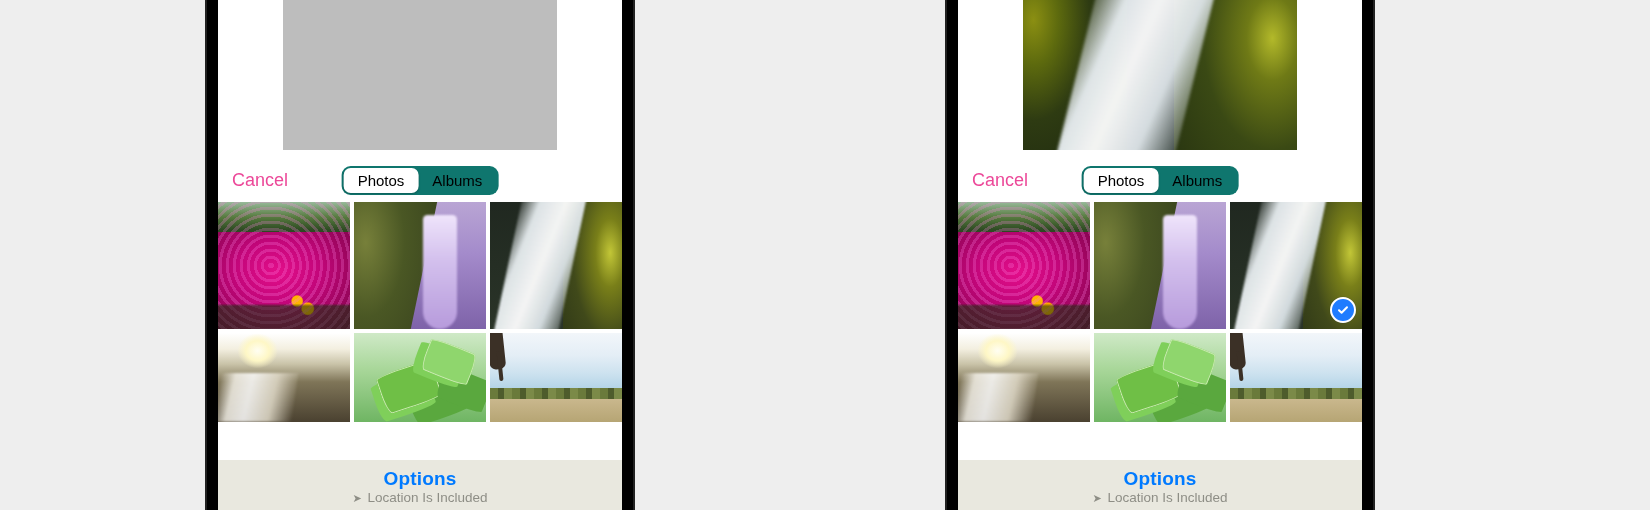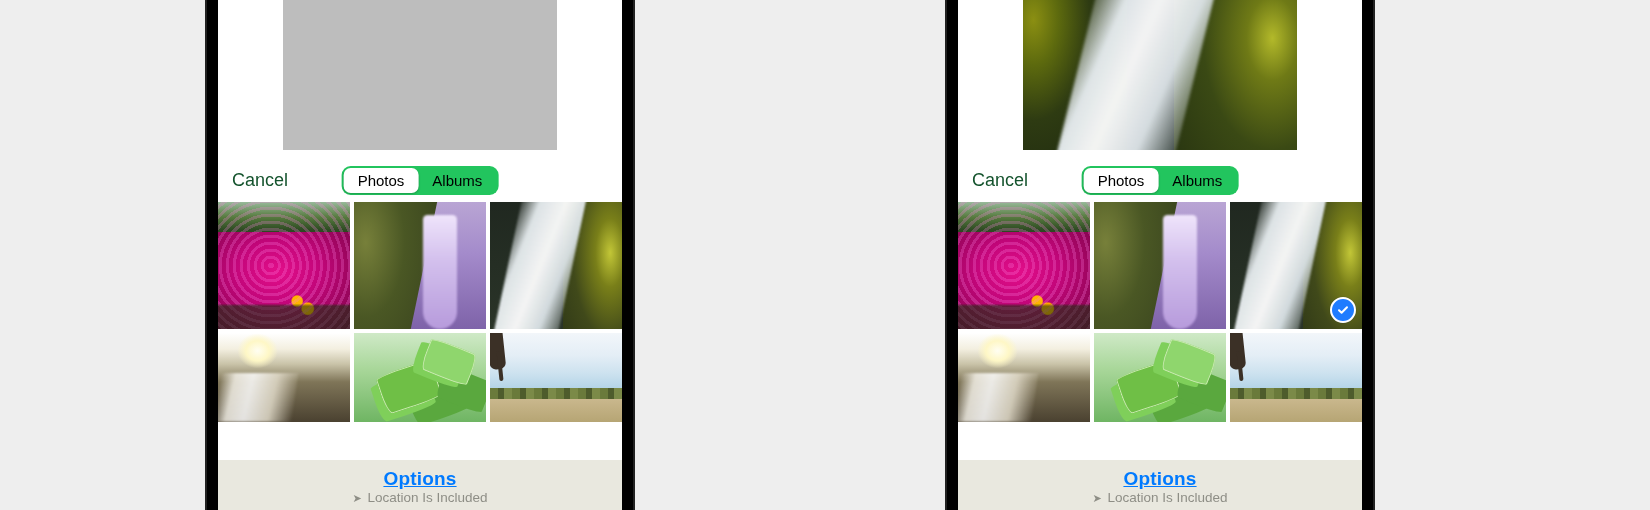"Cancel" .cancel { color: #14532d -> #ec4899 }
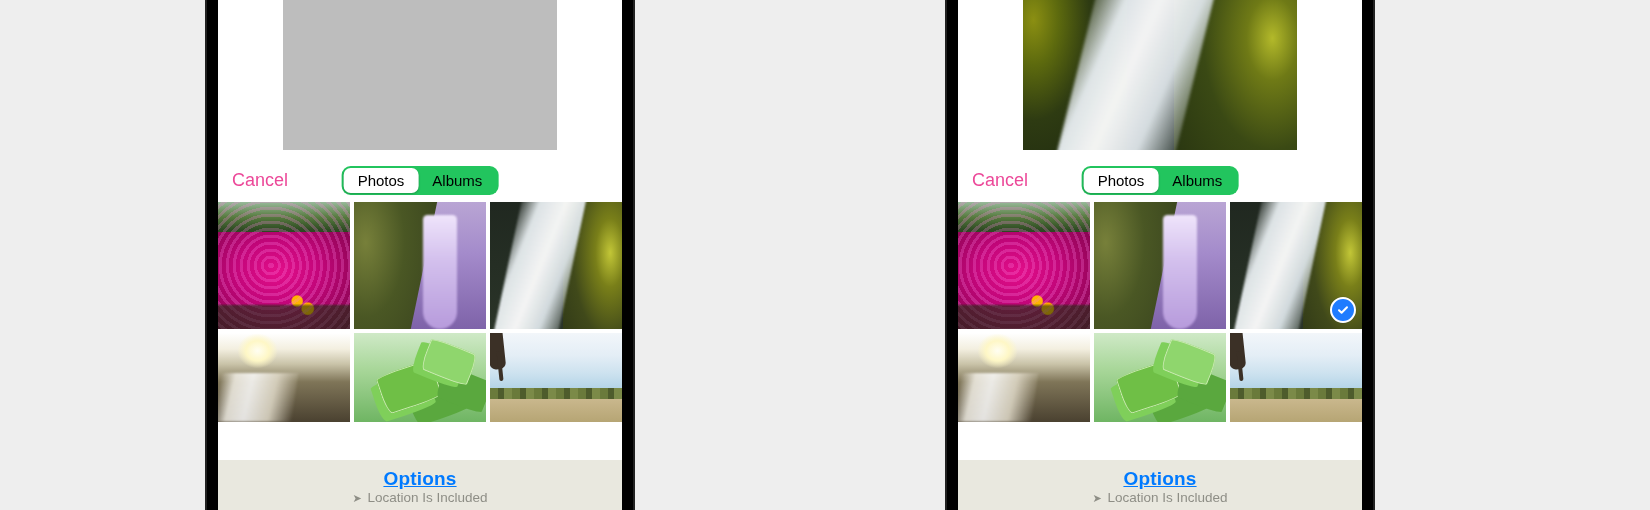"Photos" .segmented { background: #22c55e -> #0f766e }
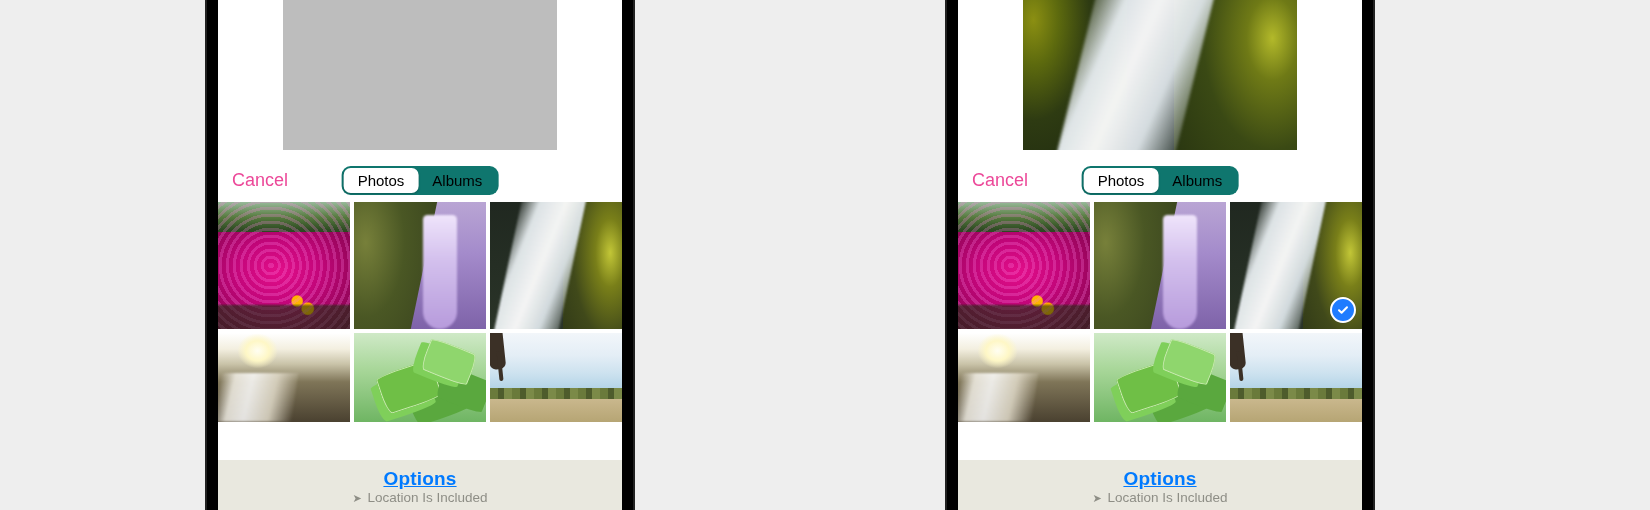"Options" .options { text-decoration: underline -> none }
